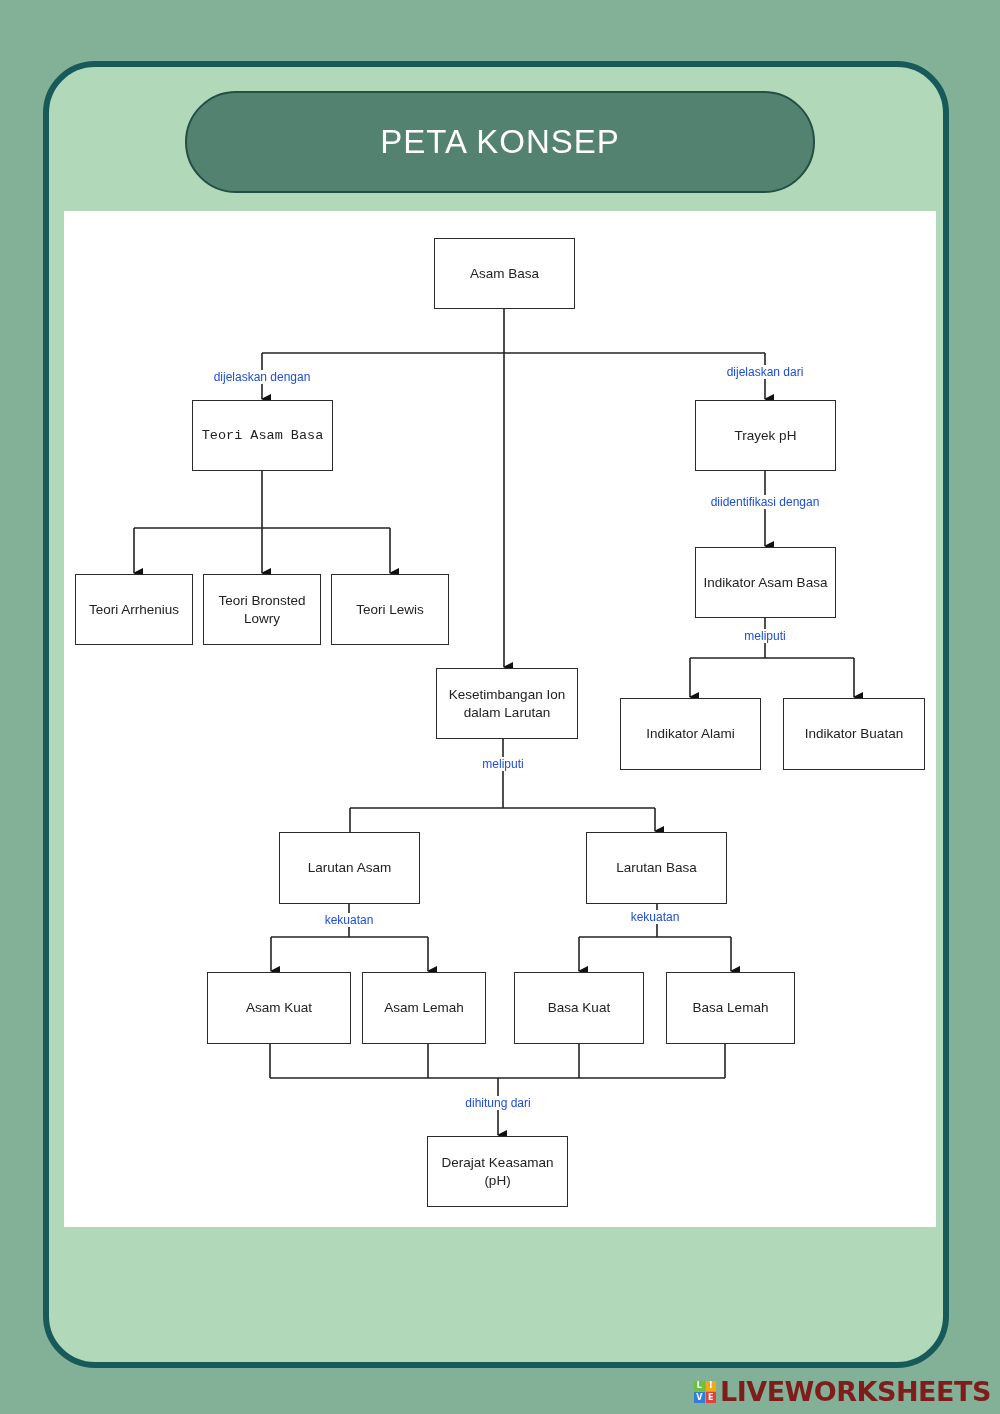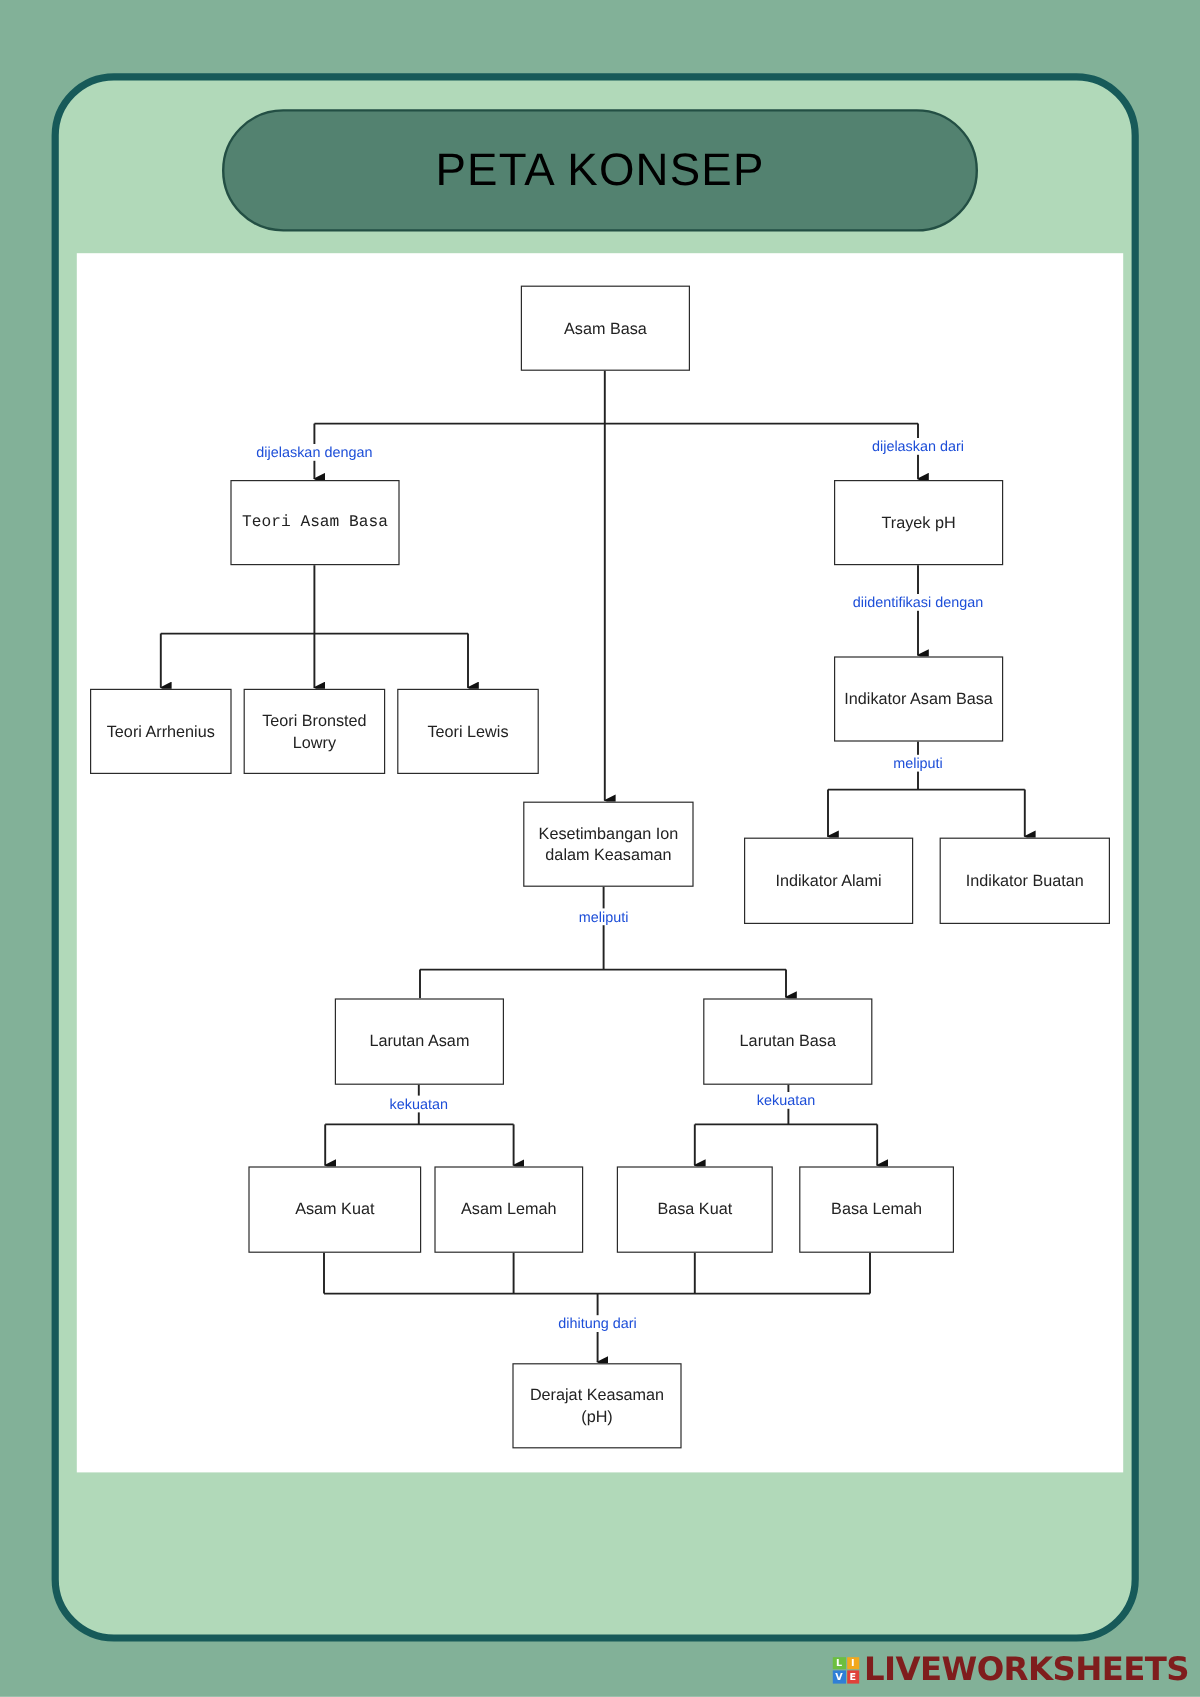"PETA KONSEP" .title-pill span { color: #000000 -> #ffffff; font-size: 38px -> 33px }
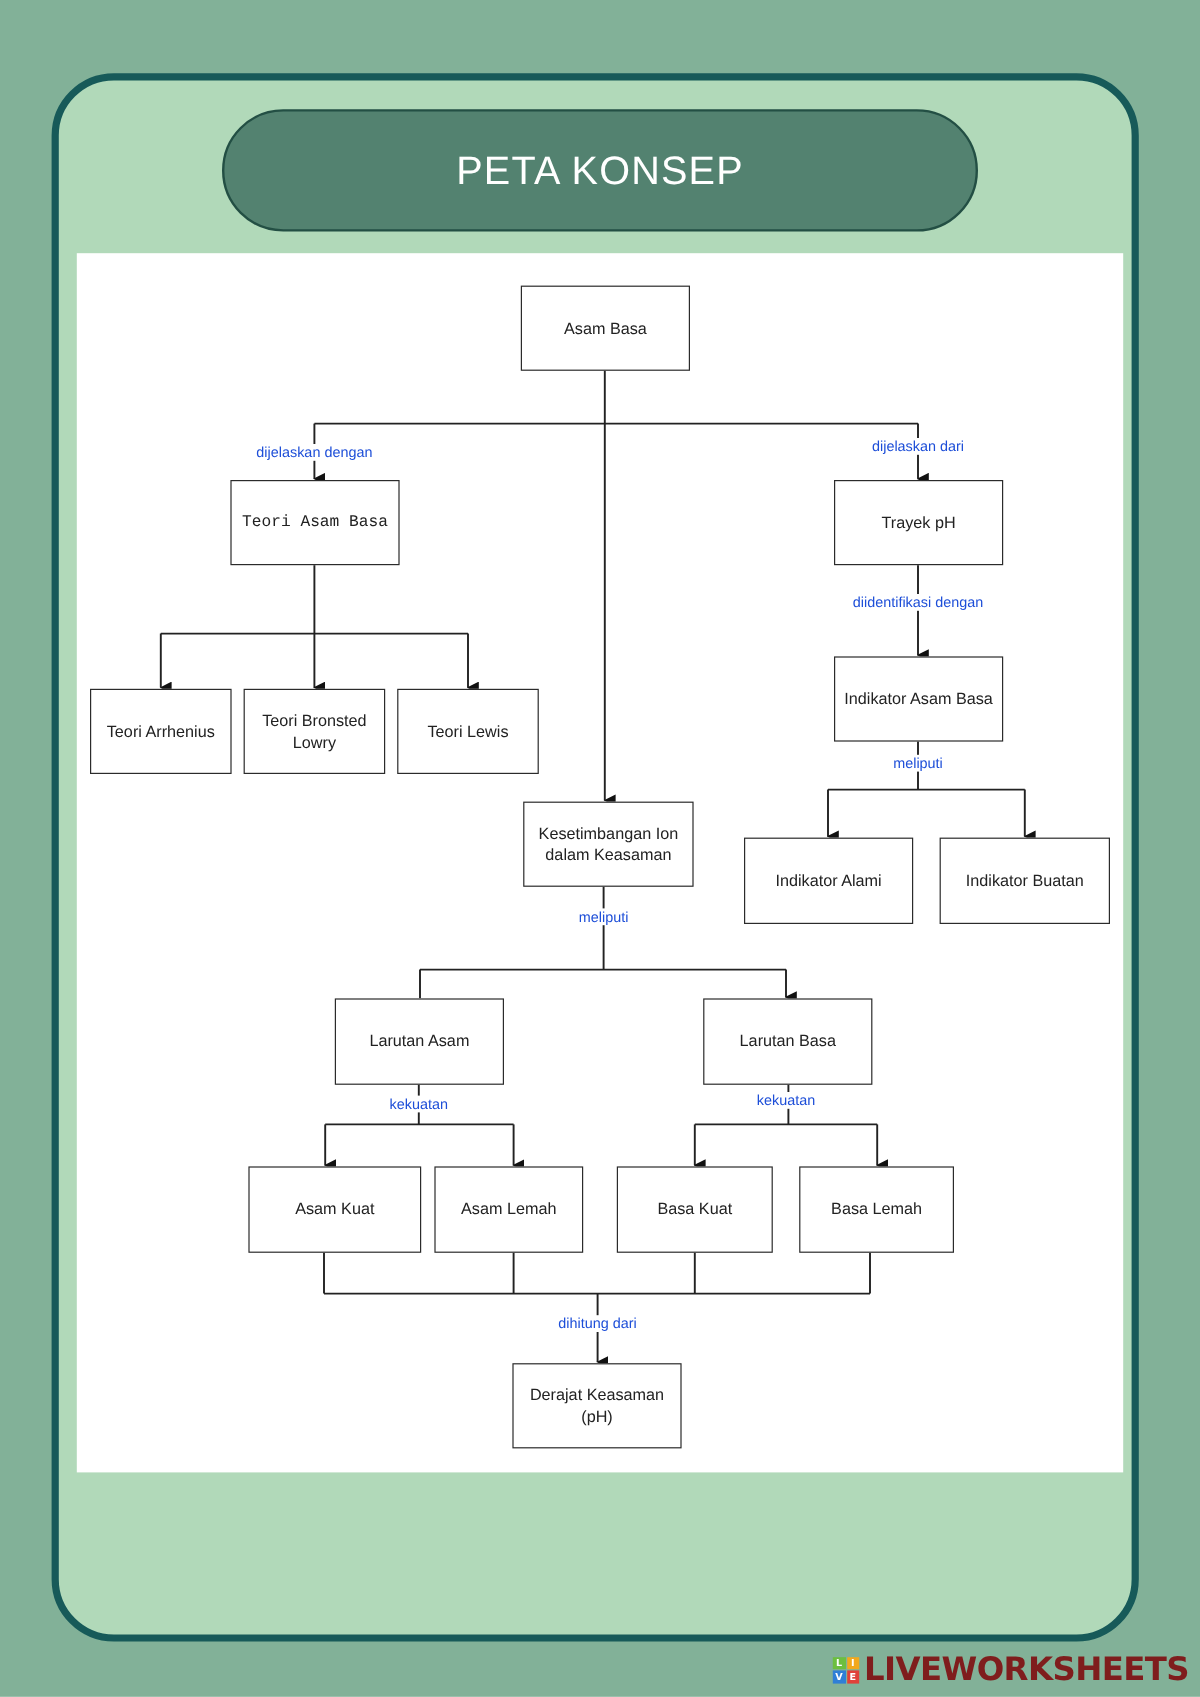"Kesetimbangan Ion dalam Keasaman" span { text: Keasaman -> Larutan }
